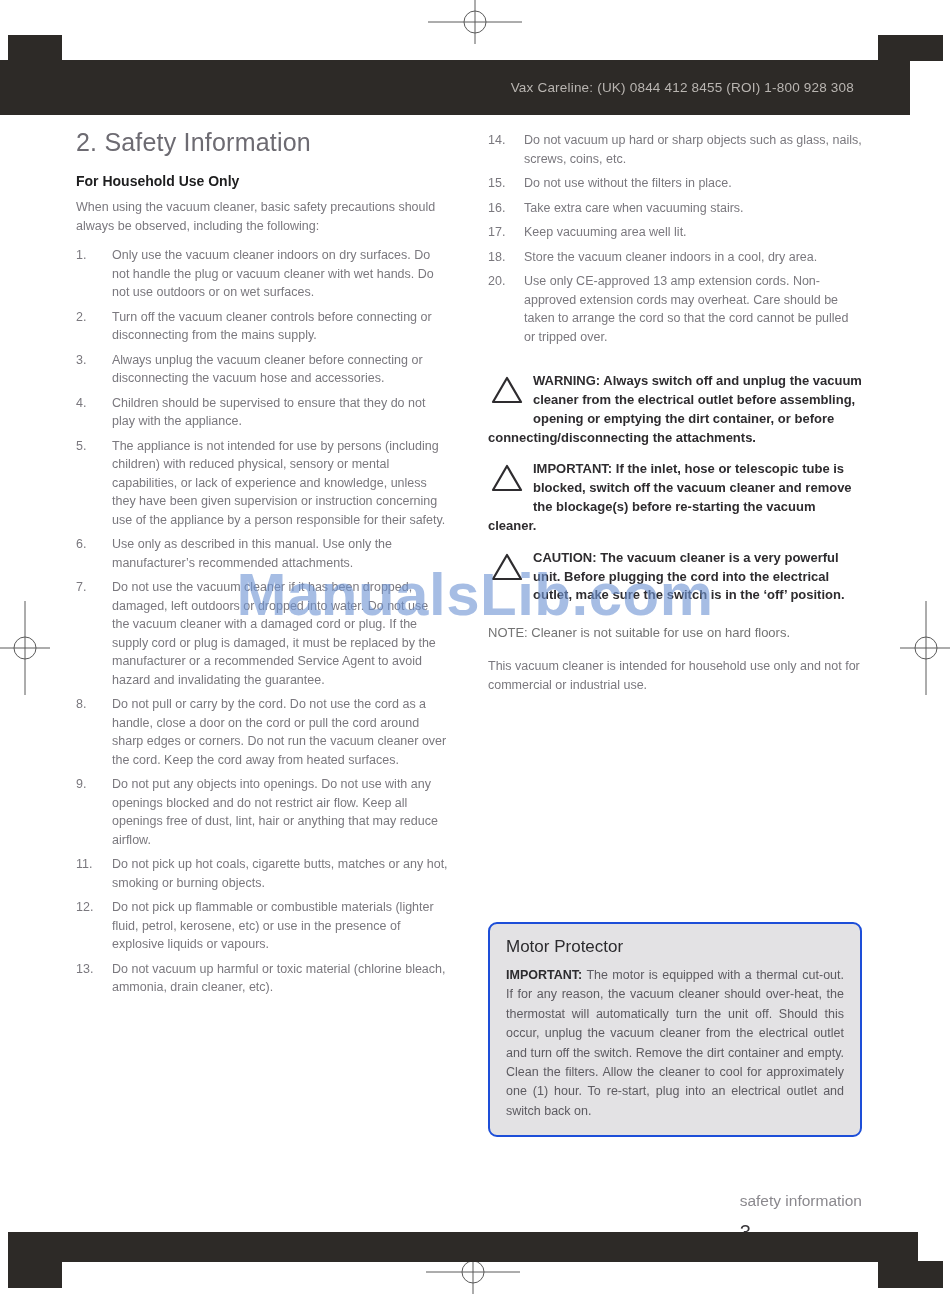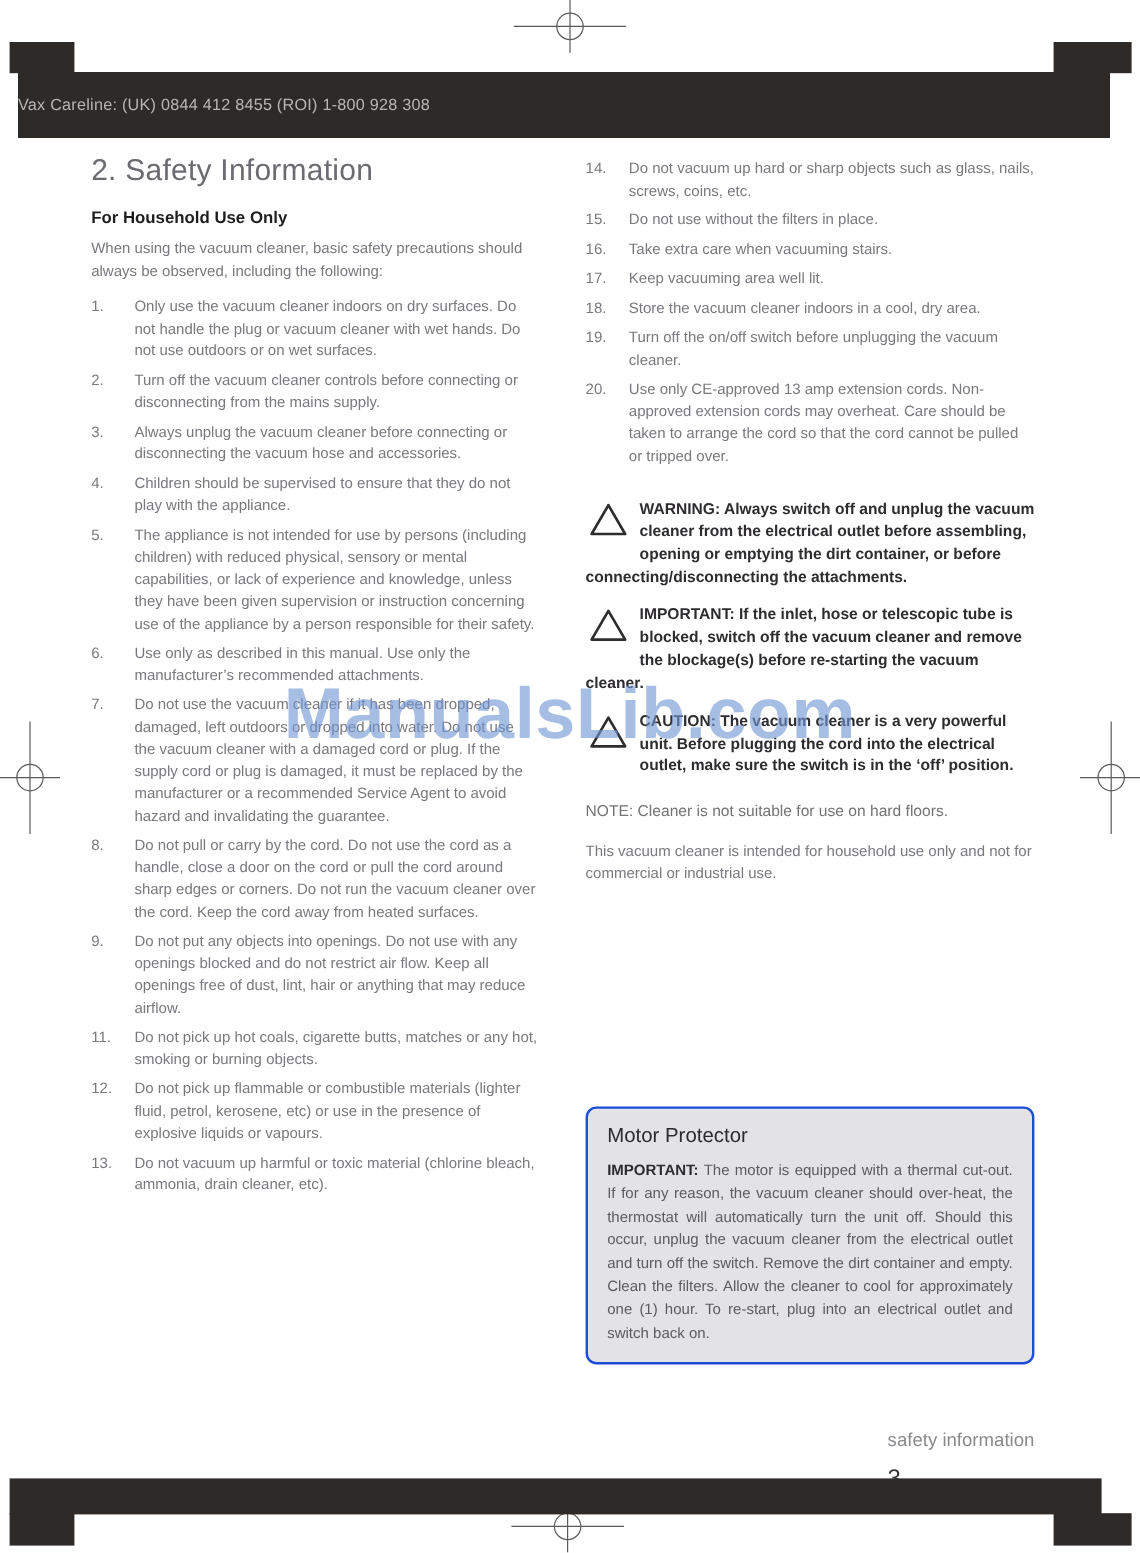"Vax Careline: (UK) 0844 412" .header-bar { justify-content: flex-start -> flex-end; left: 15px -> 0; padding-right: none -> 56px }
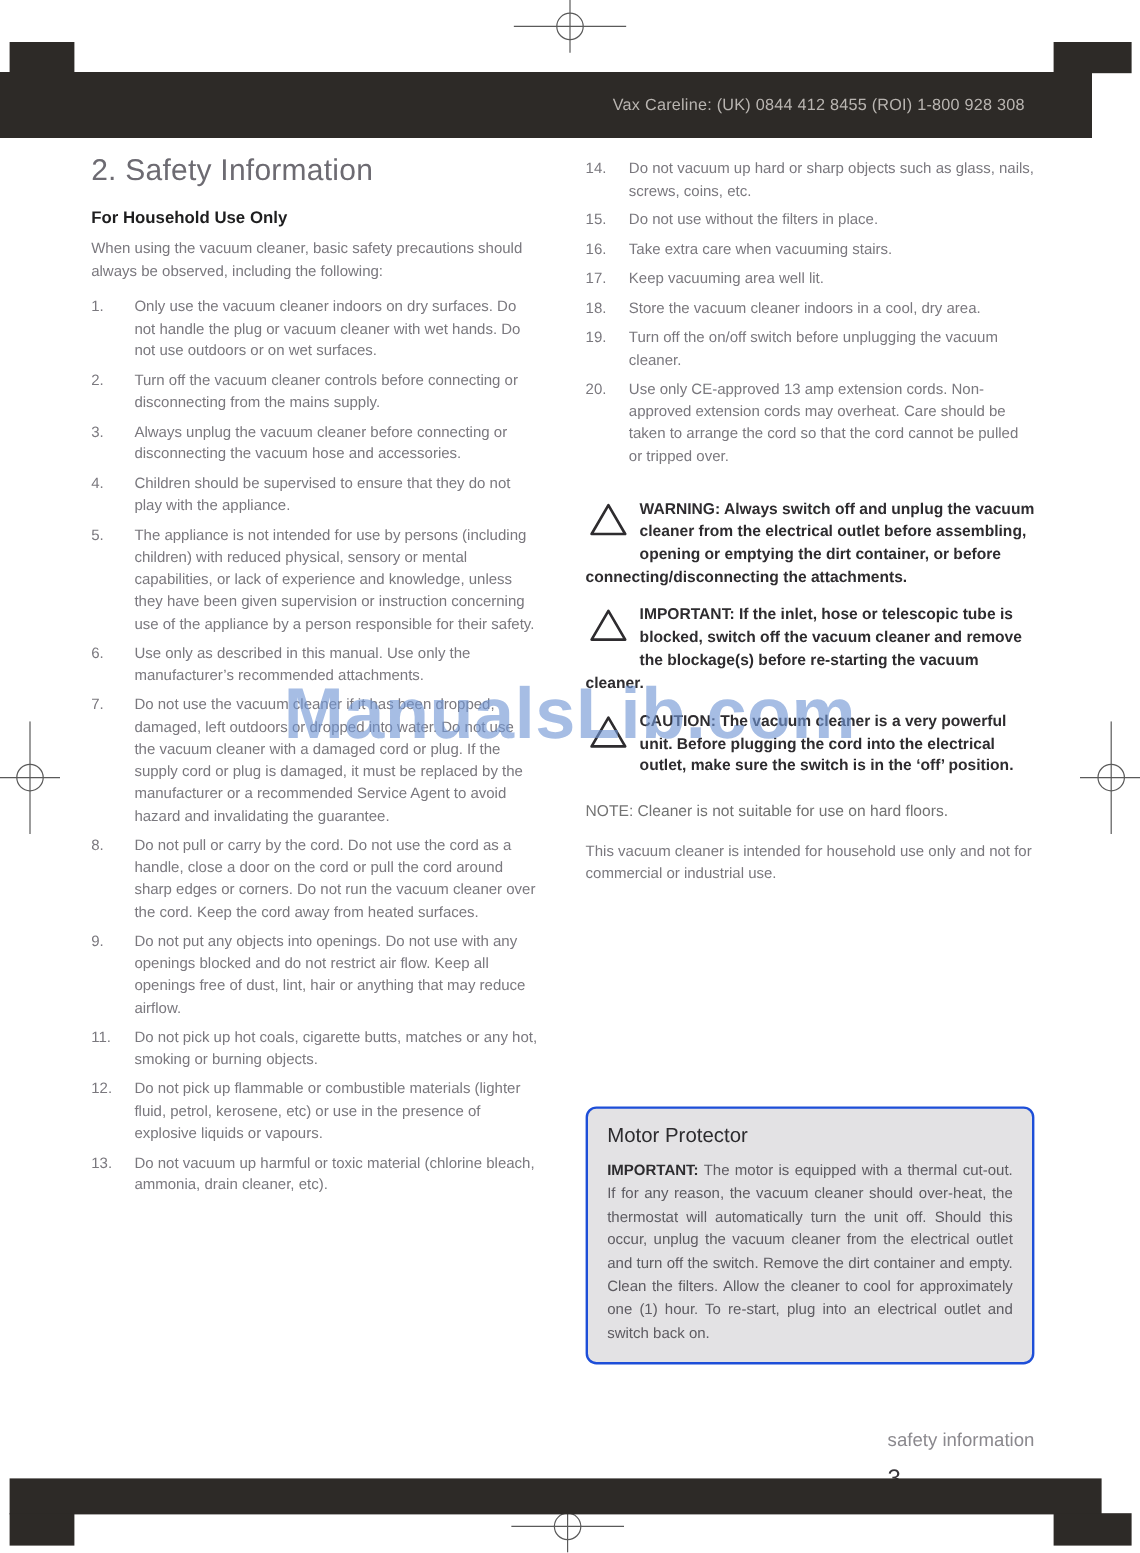"19." div.li { html: <div> <span>19.</span> <span>Turn off the on/off switch before unplugging the vacuum cleaner.</span> </div> -> none }
